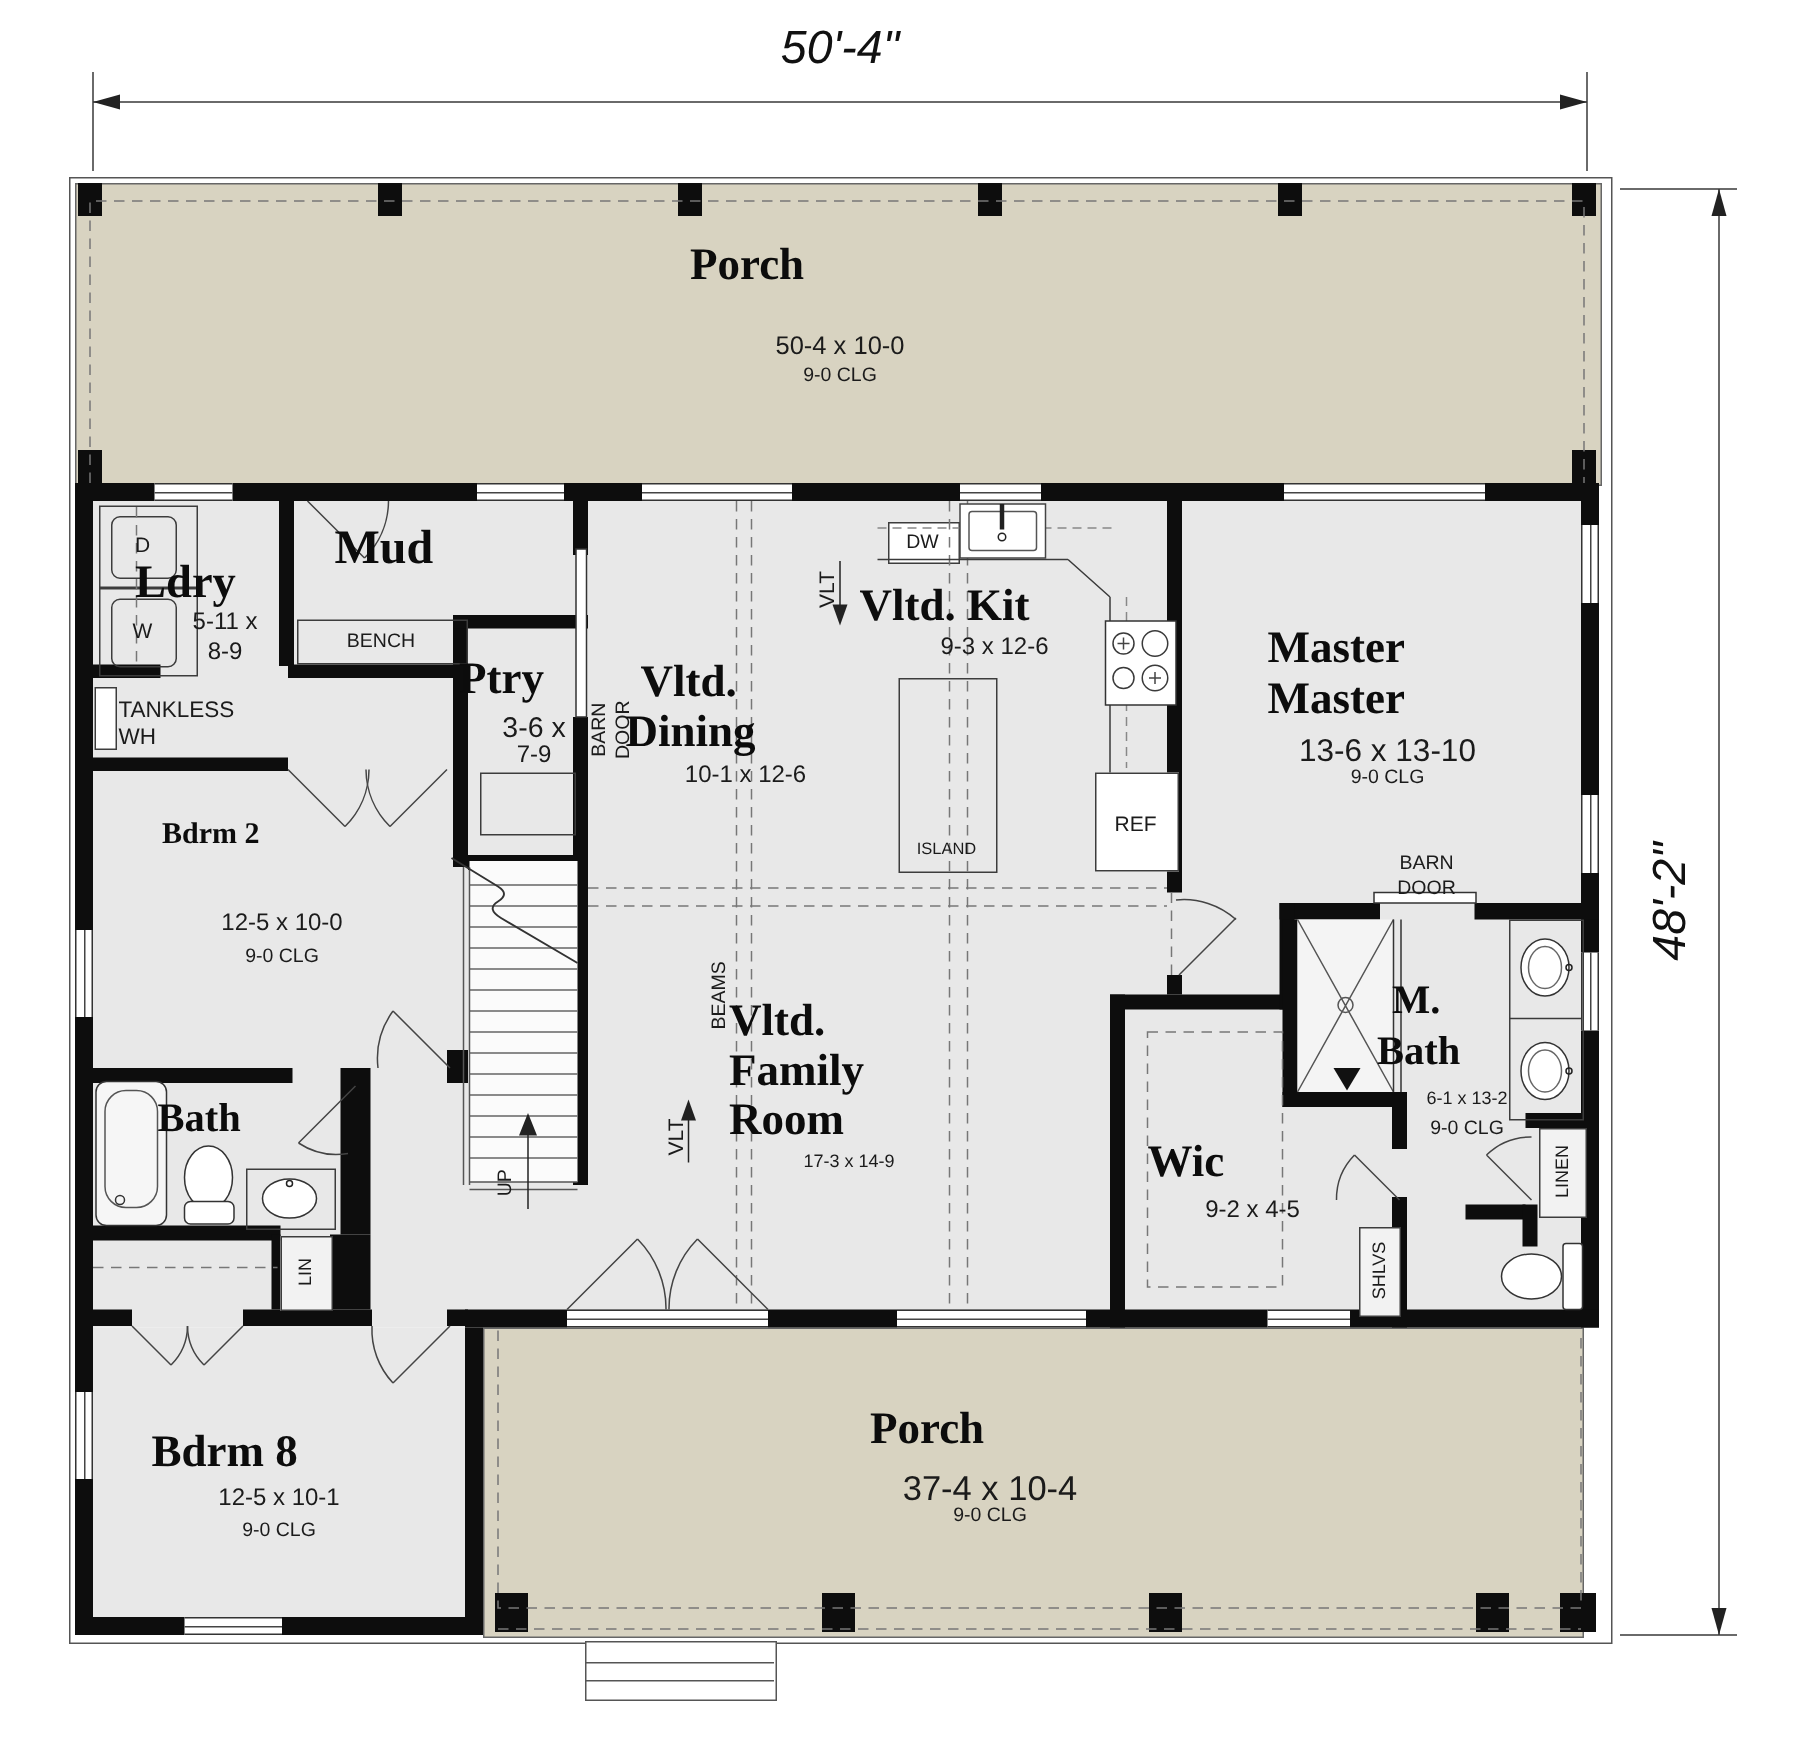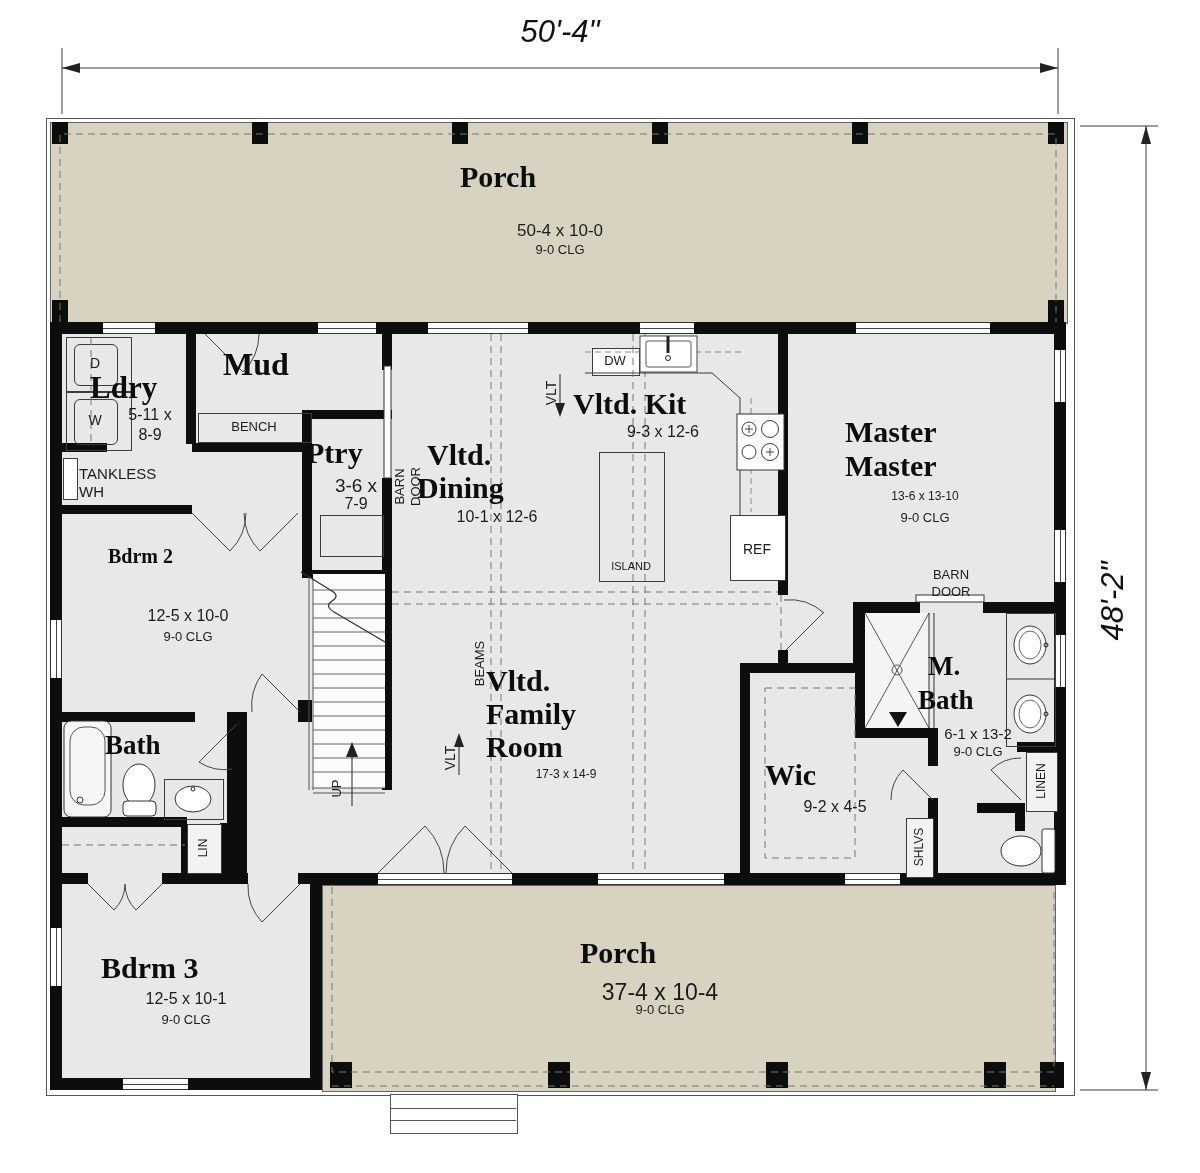"13-6 x 13-10" div.rsize { font-size: 12px -> 21px }
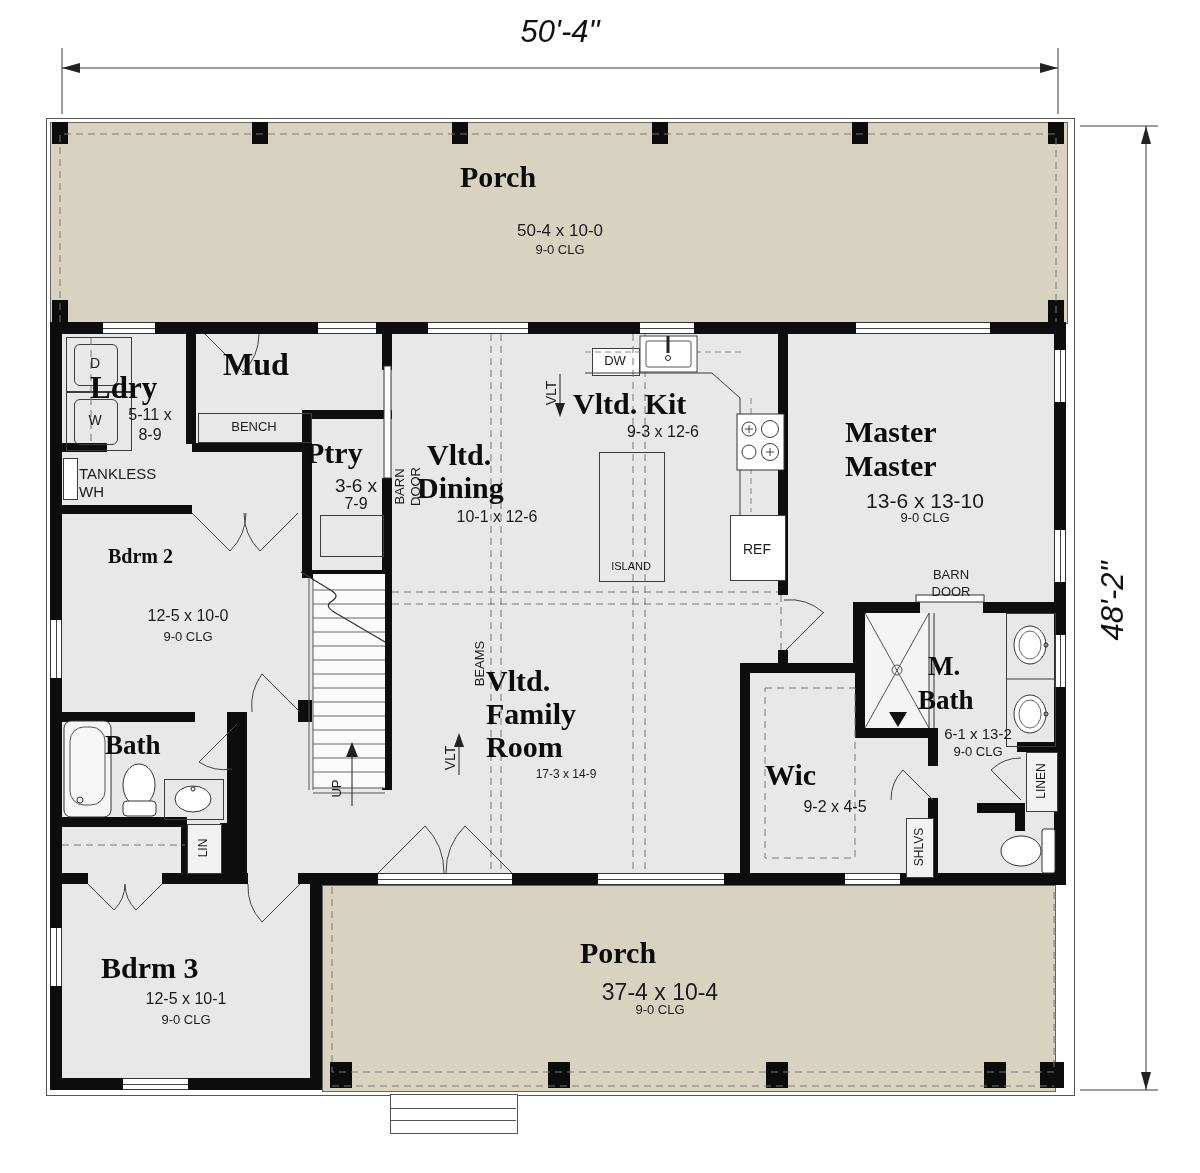"6-1 x 13-2" div.rsize { font-size: 15px -> 12px }
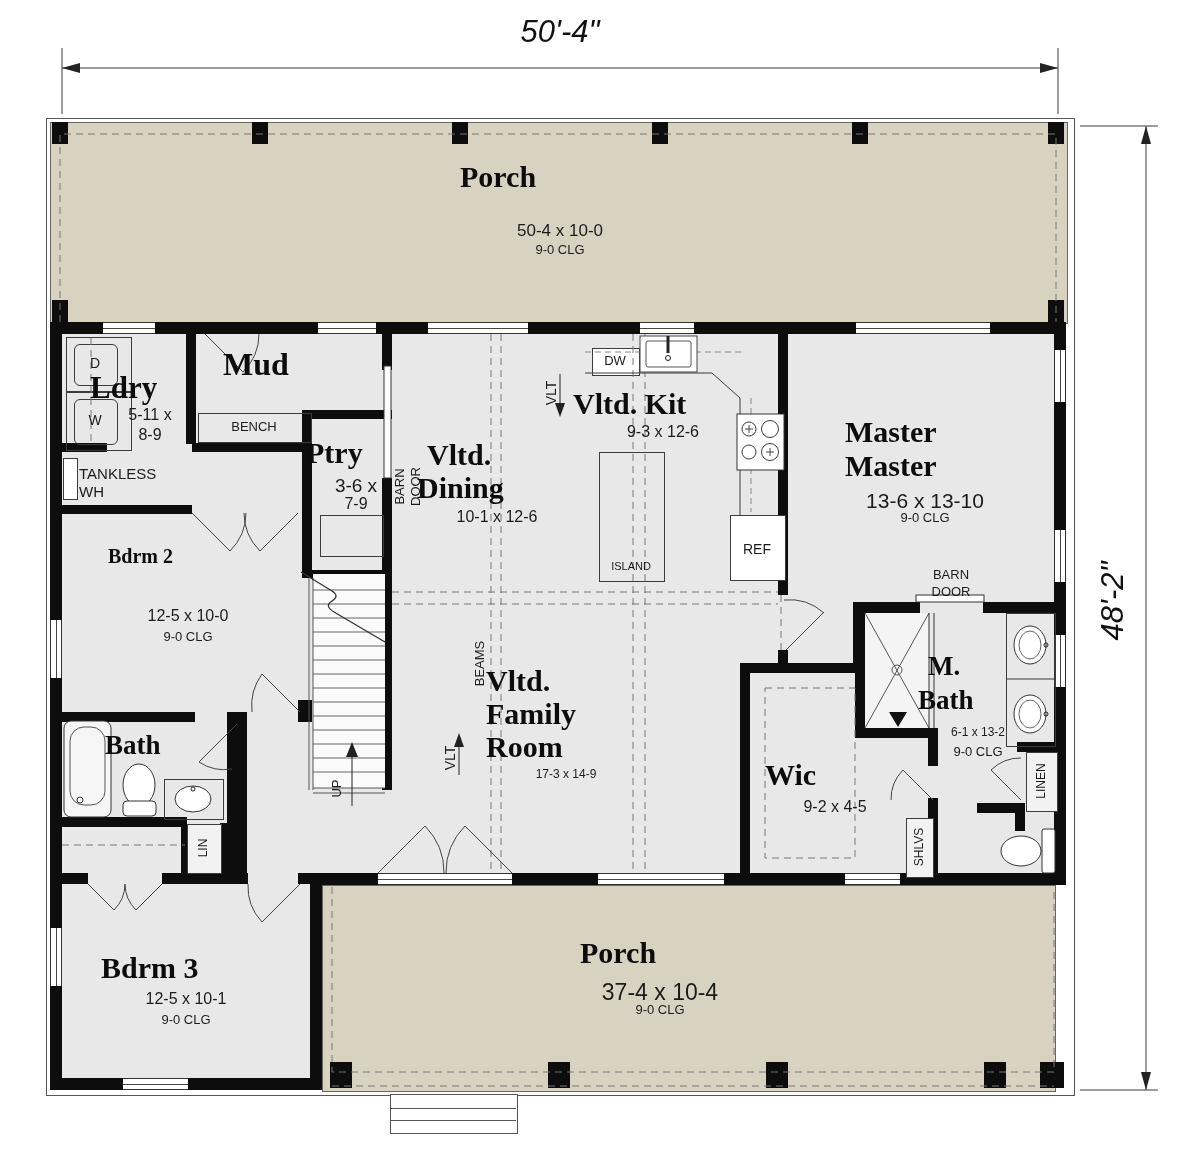"Bdrm 3" div.rname { text: 3 -> 8 }
